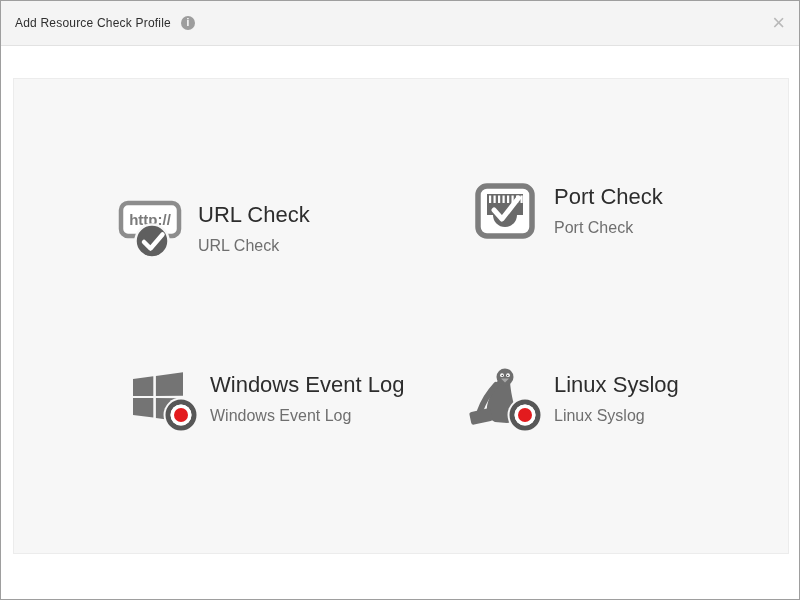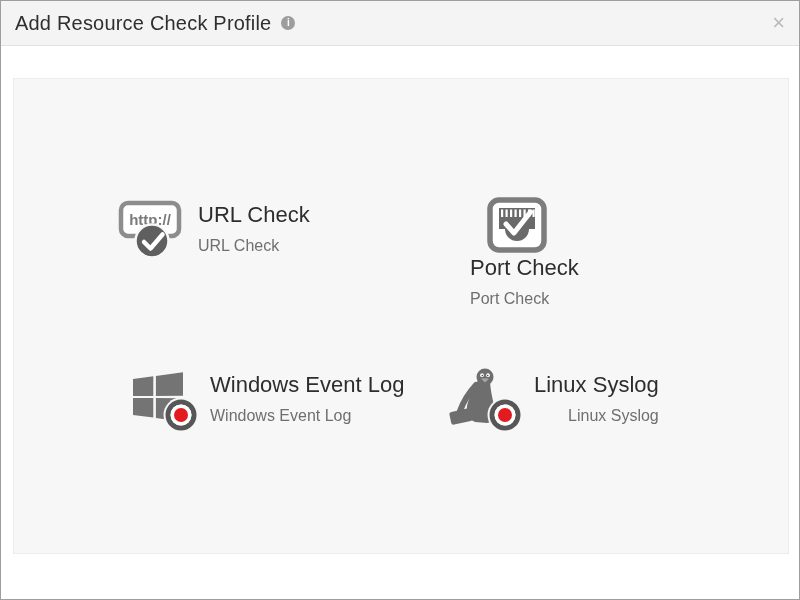"Add Resource Check Profile" .header-title { font-size: 20px -> 12px }
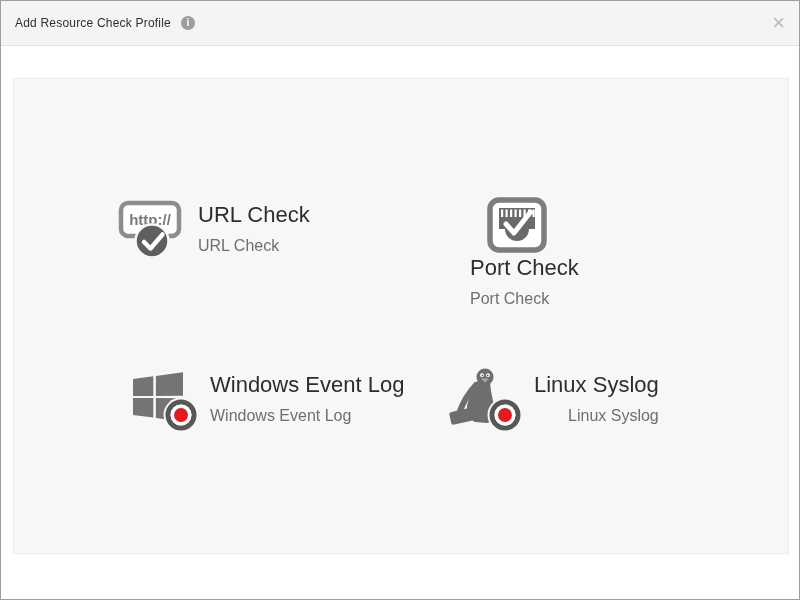"Port Check" .pos-r1c2 { flex-direction: column -> none; top: 114px -> 100px }
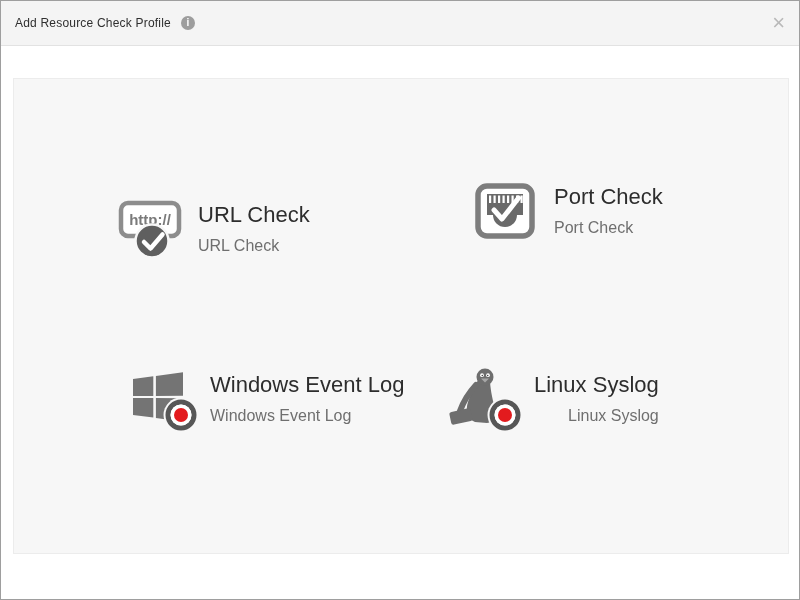"Linux Syslog" .pos-r2c2 { left: 436px -> 456px; text-align: right -> none }
